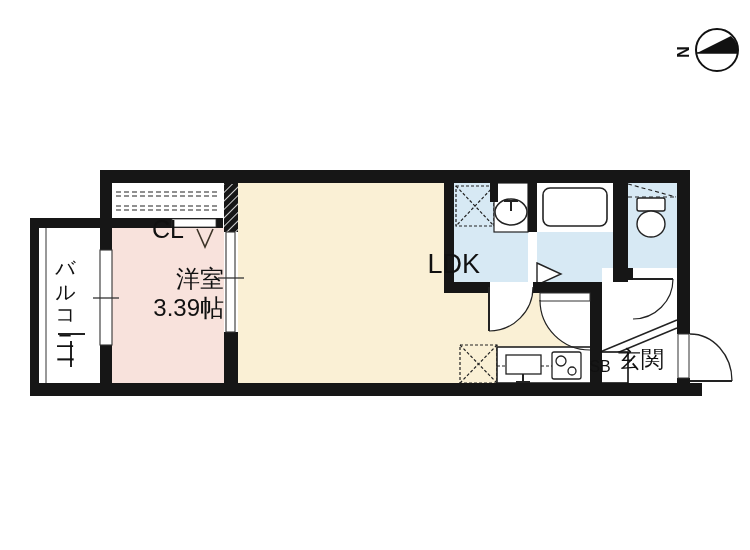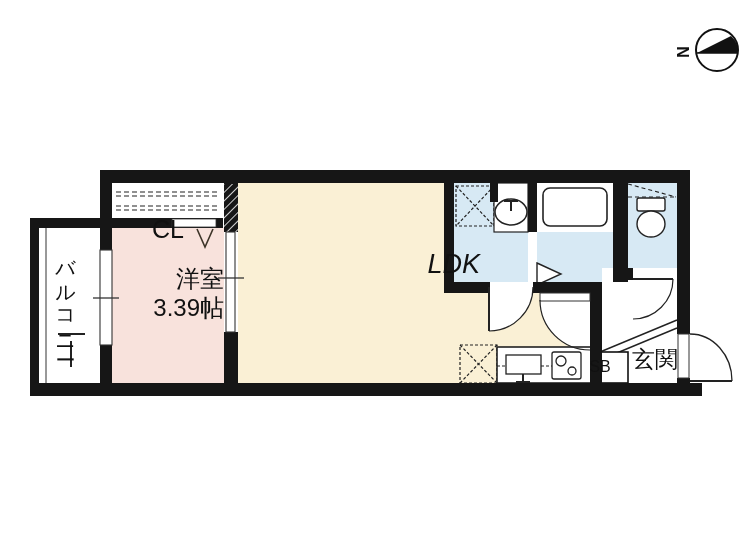"LDK" #ldk-label { font-style: italic -> none }
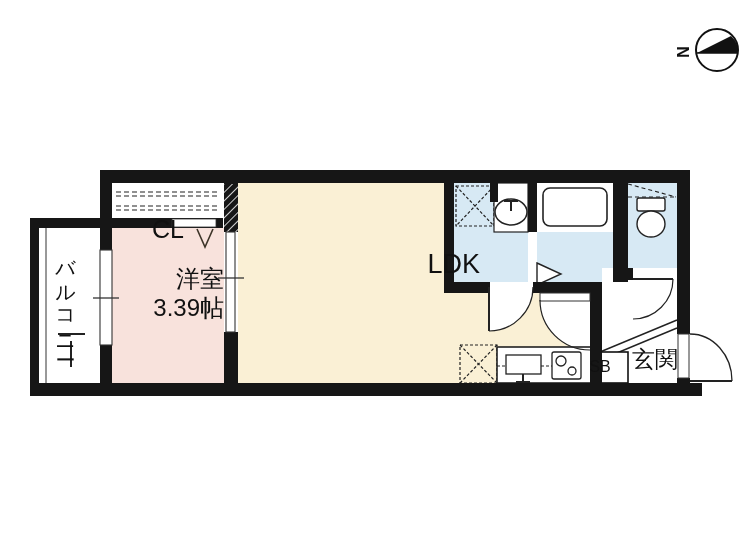"玄関" #genkan-label { text-align: right -> left }
